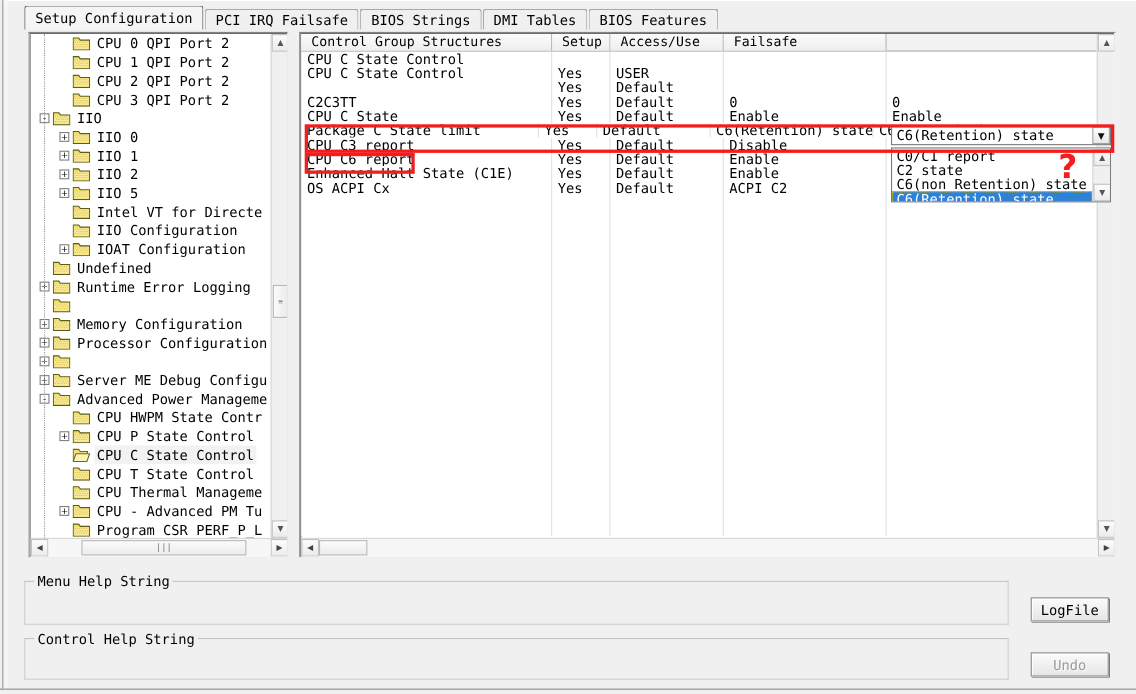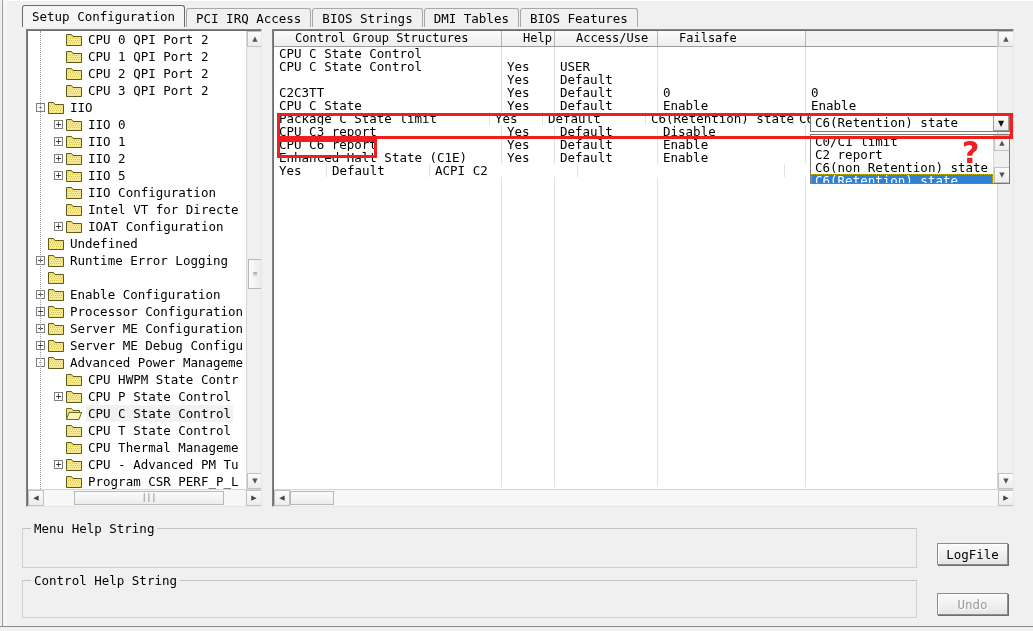"PCI IRQ Access" span { text: Access -> Failsafe }
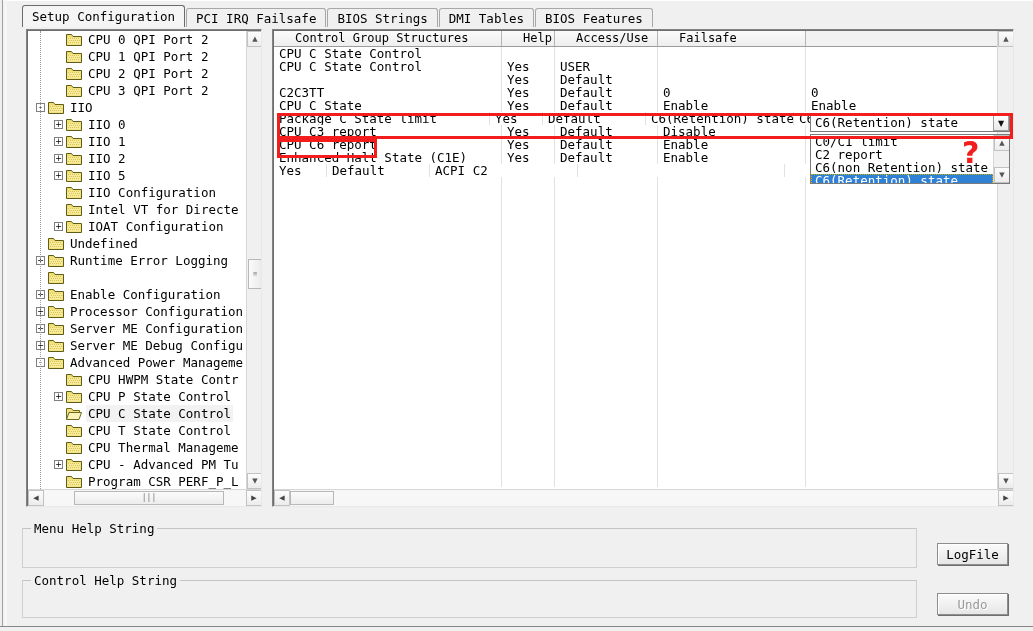"Control Group Structures" .ghcell { padding-left: 21px -> 9px }
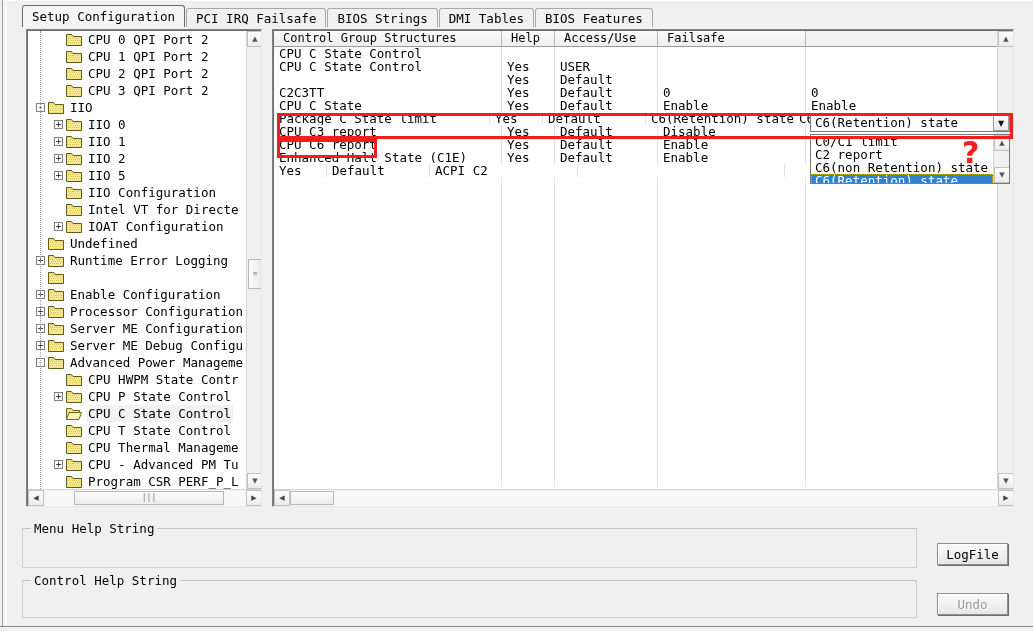"Help" div.ghcell { text: Help -> Setup }
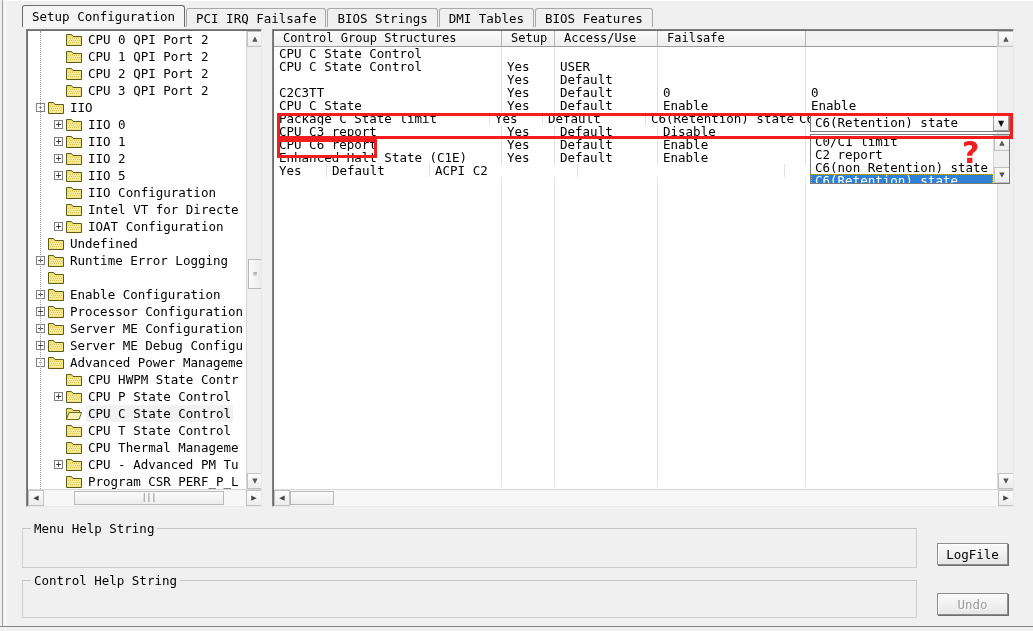"C0/C1 limit" div.copt { text: limit -> report }
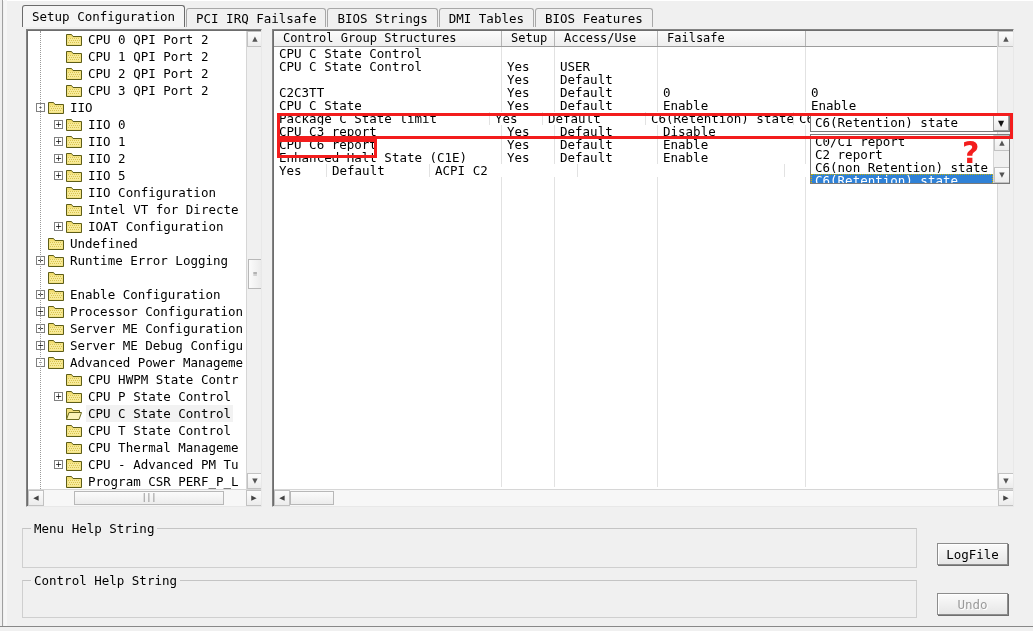"C2 report" div.copt { text: report -> state }
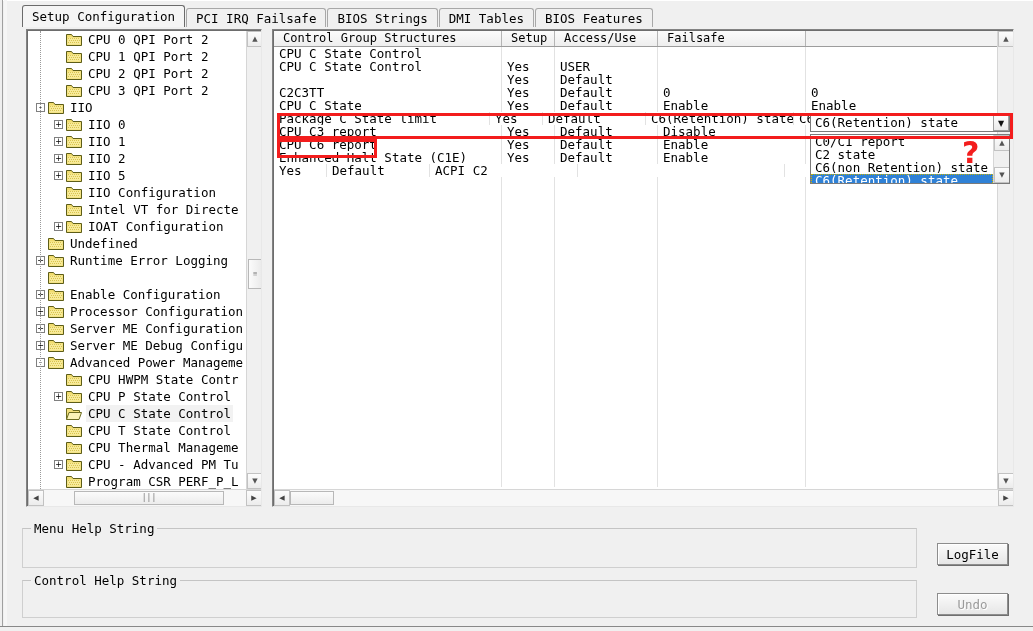"OS ACPI Cx" div.gcell { html: none -> <div> OS ACPI Cx</div> }
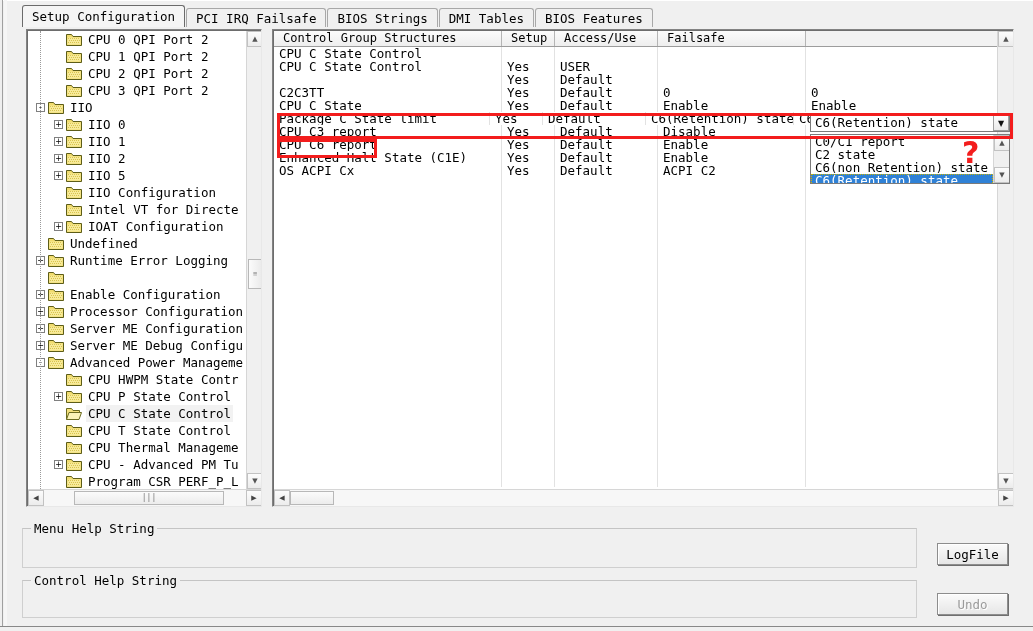"IIO Configuration" div.tnode { order: before "Intel VT for Directe" -> after "Intel VT for Directe" }
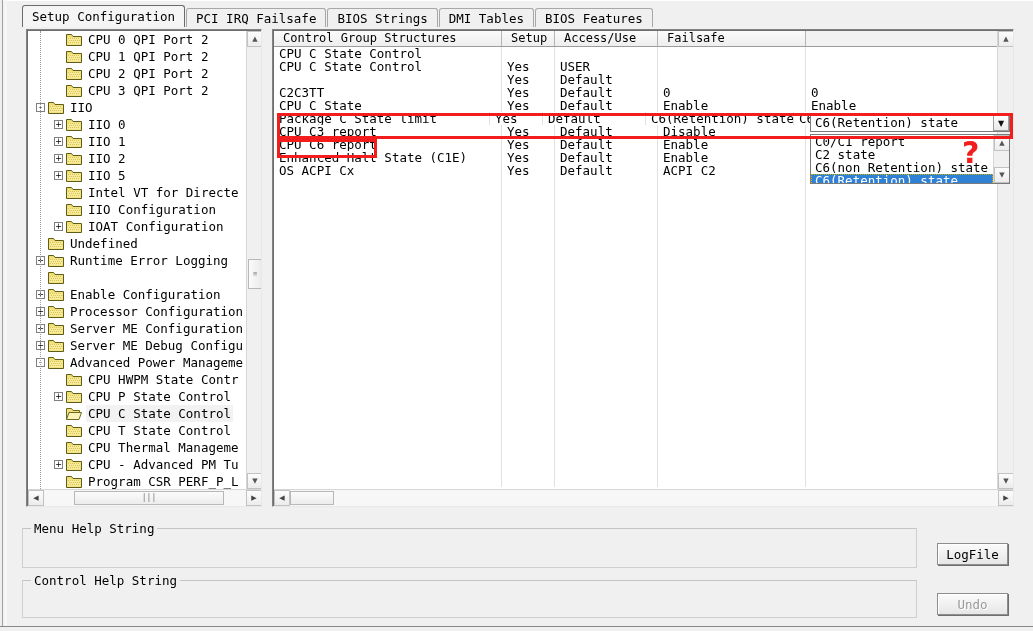"Enable Configuration" span.tlabel { text: Enable -> Memory }
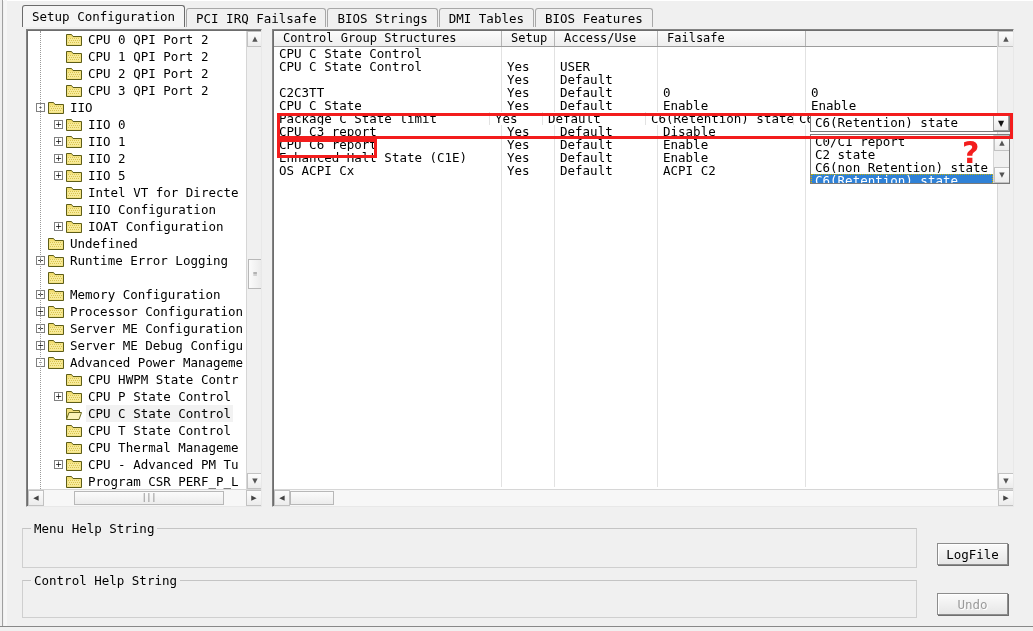"Server ME Configuration" span.tlabel { html: <span>Server ME Configuration</span> -> none }
